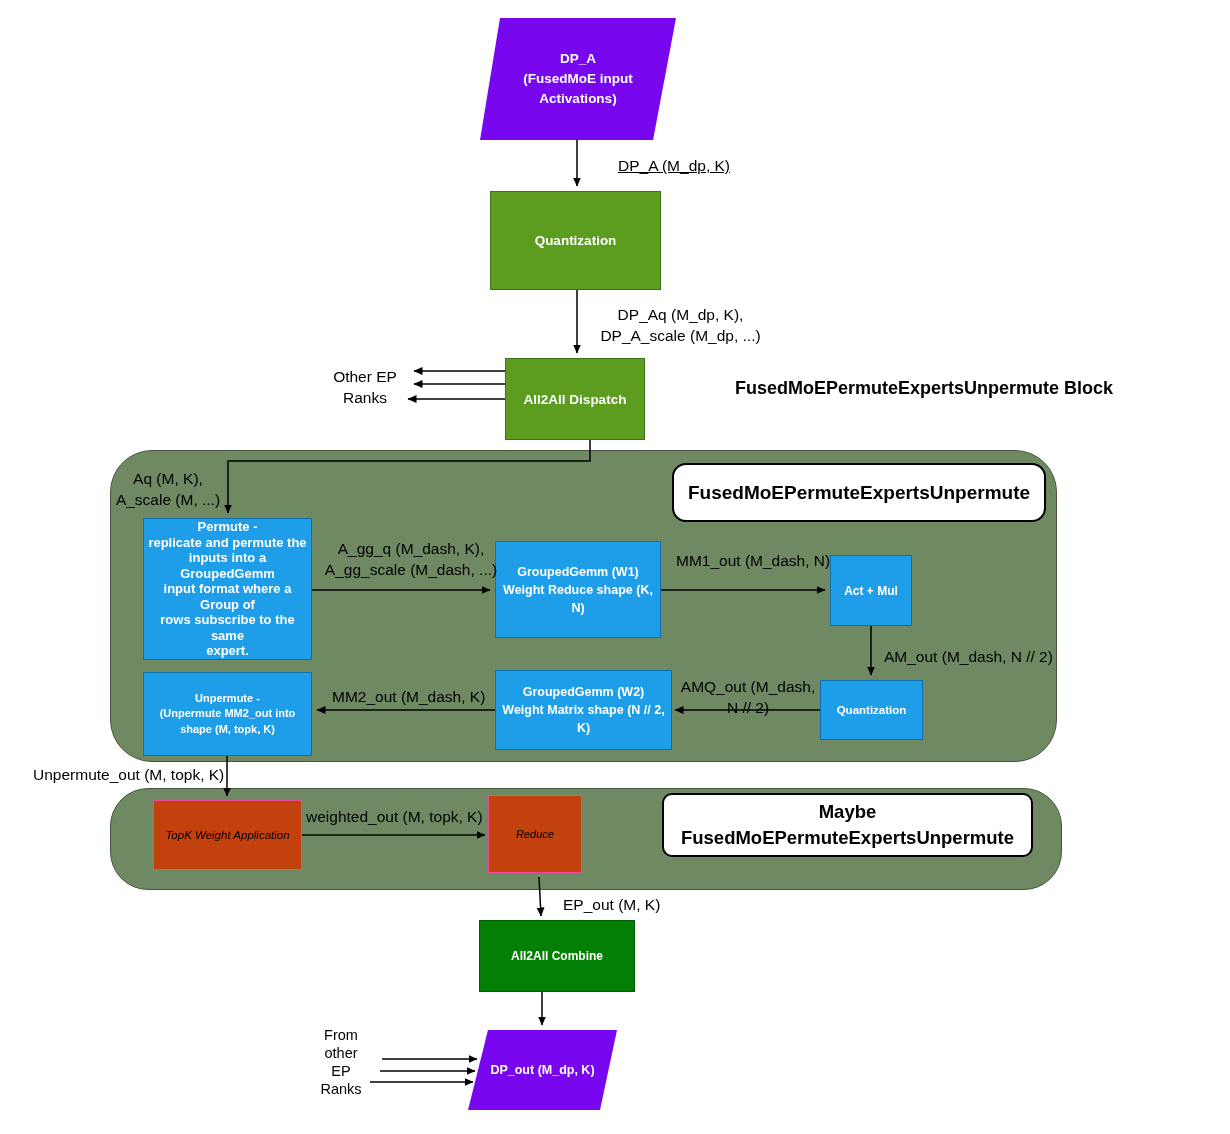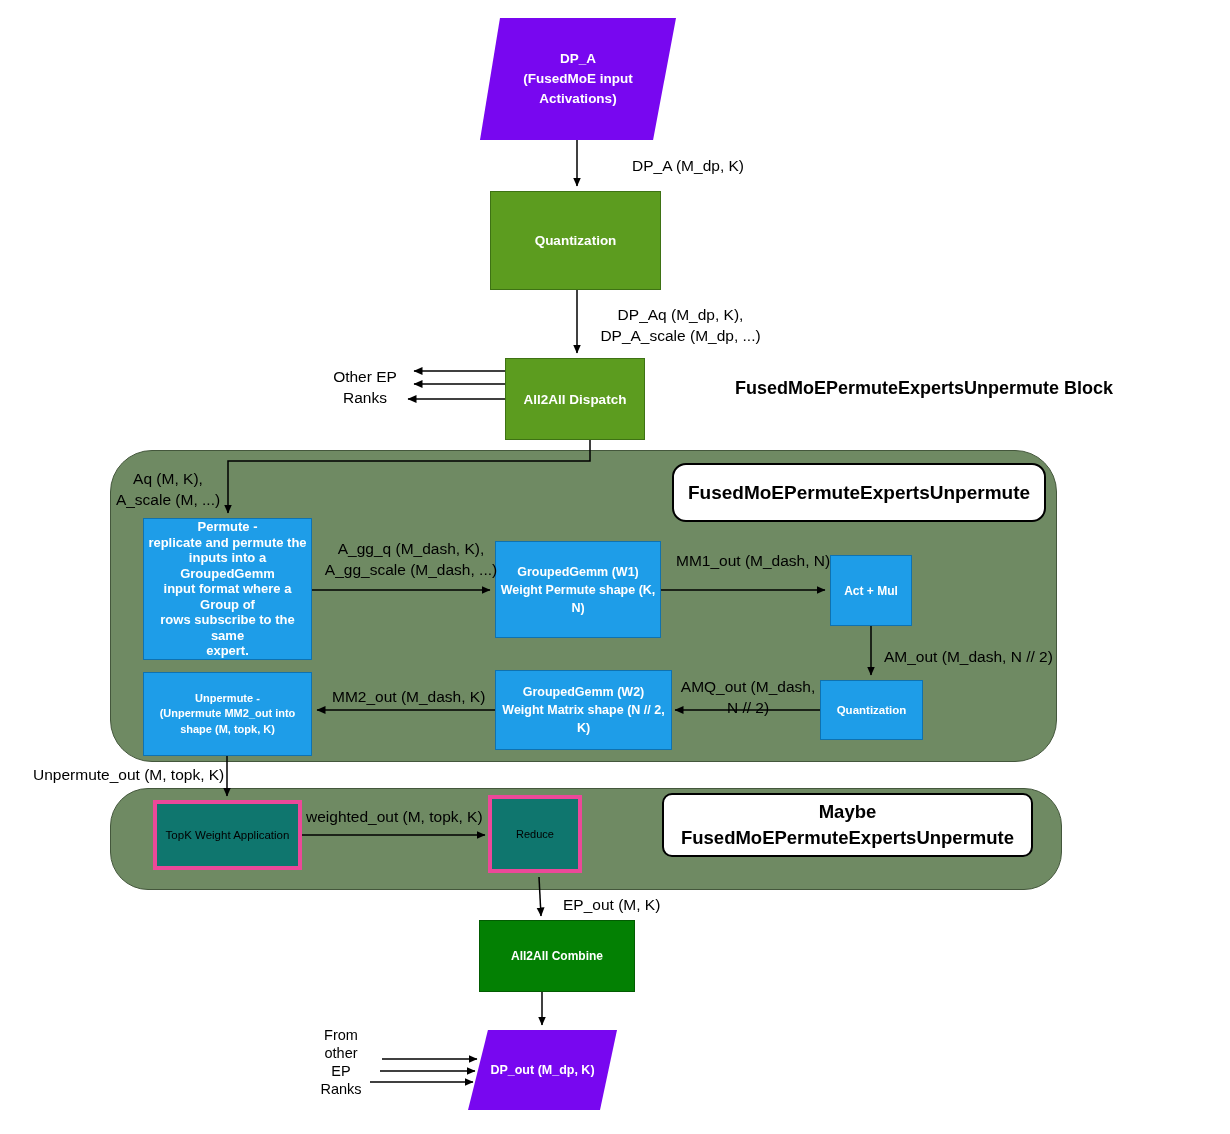"DP_A (M_dp, K)" div.elabel { left: 632px -> 618px; text-decoration: none -> underline }
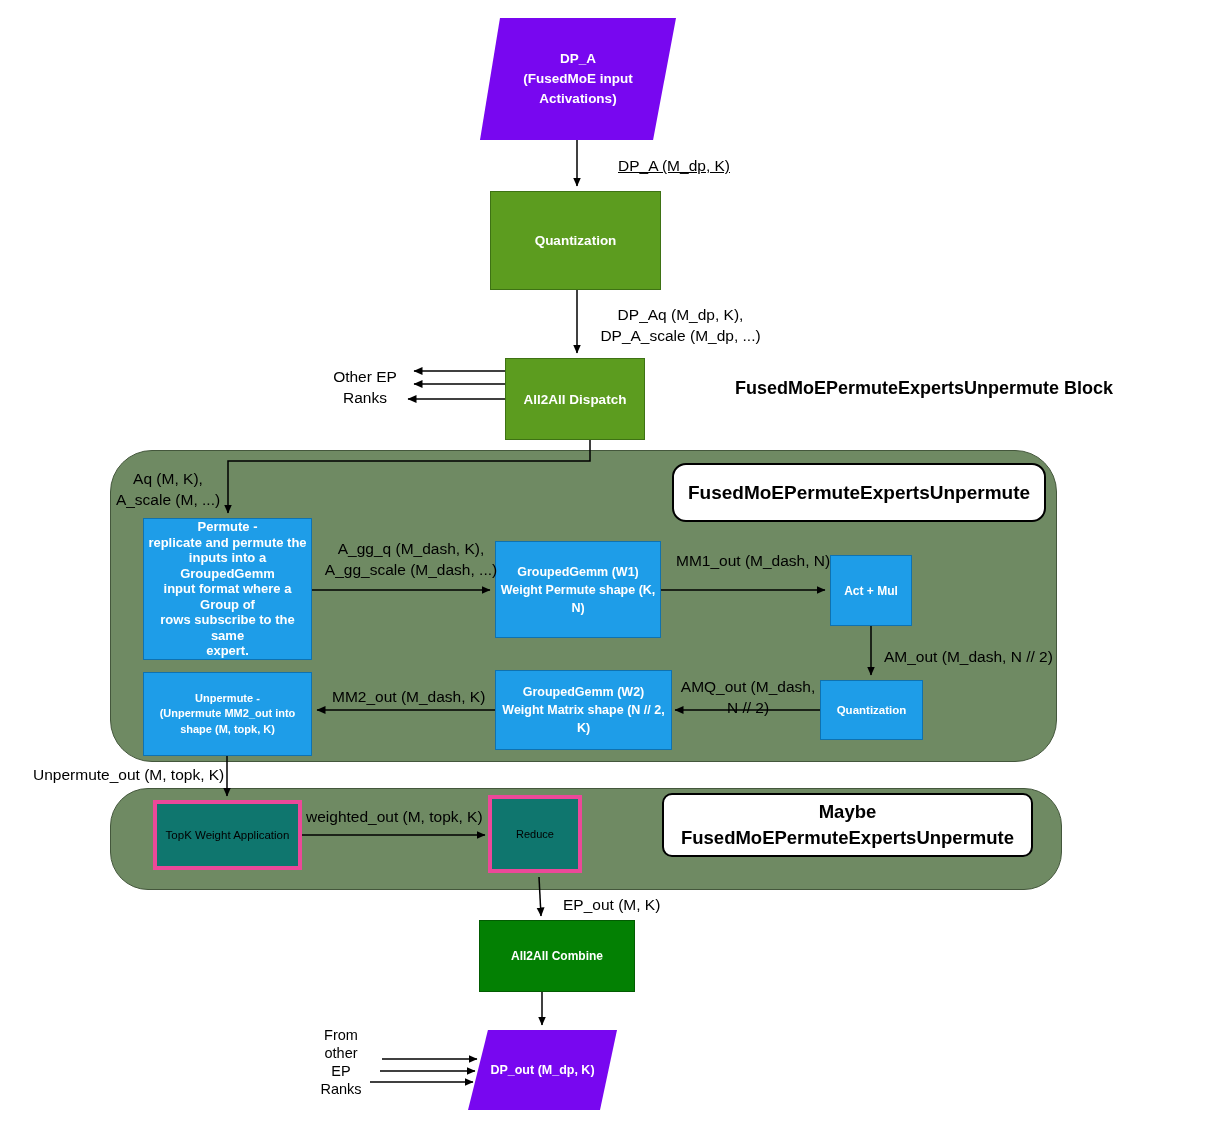"GroupedGemm (W1)" div.node { text: Permute -> Reduce }
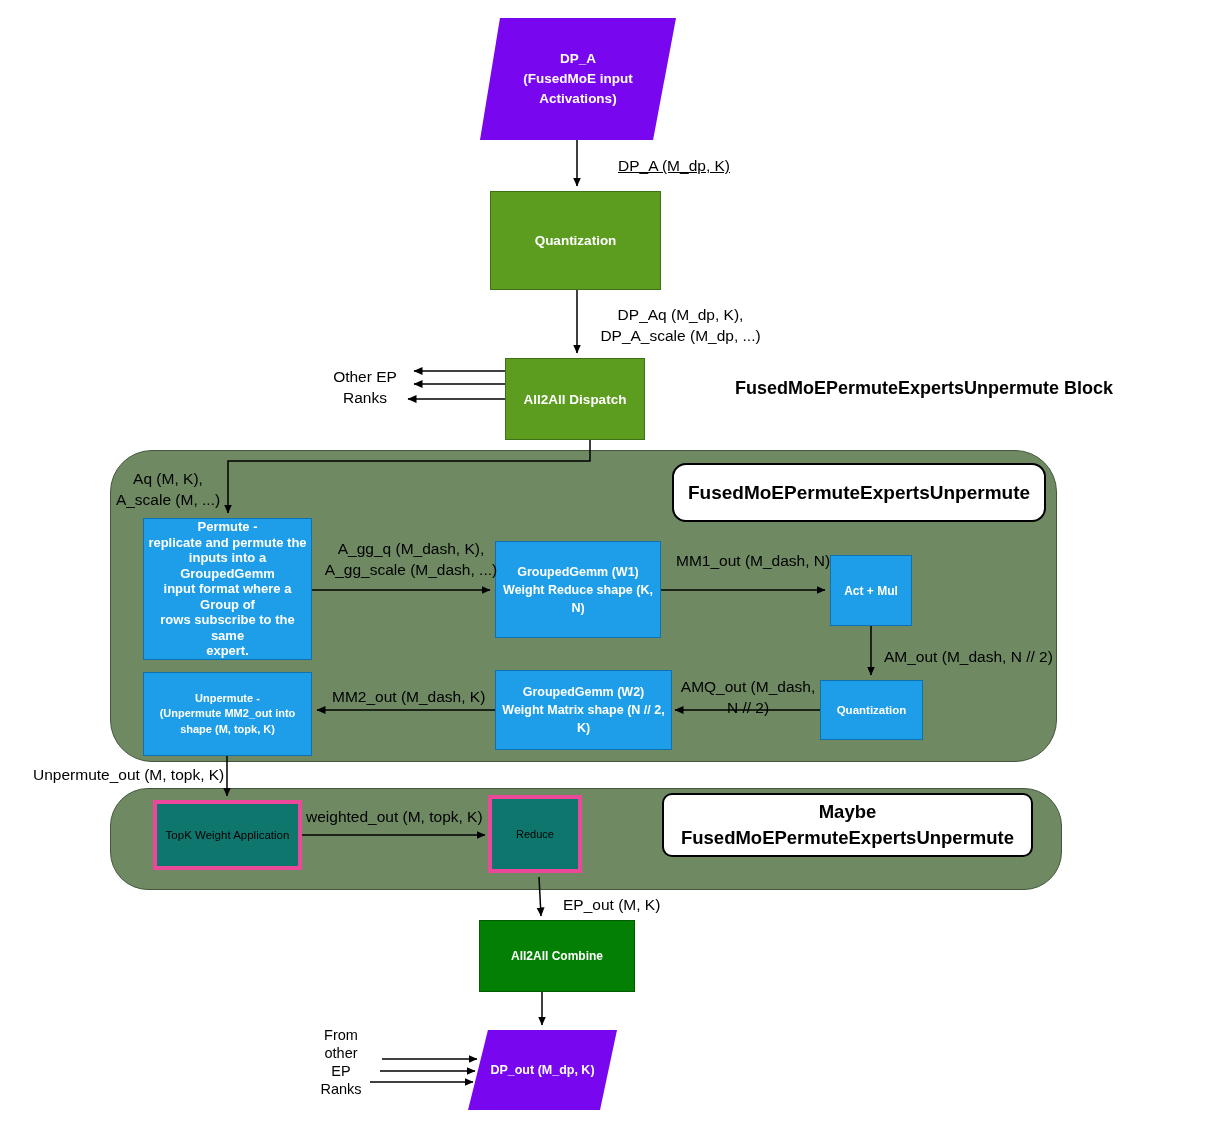"TopK Weight Application" .gray { background: #0f766e -> #c2410c; border: 4px solid #ec4899 -> 1px solid #ec4899; font-style: none -> italic }
